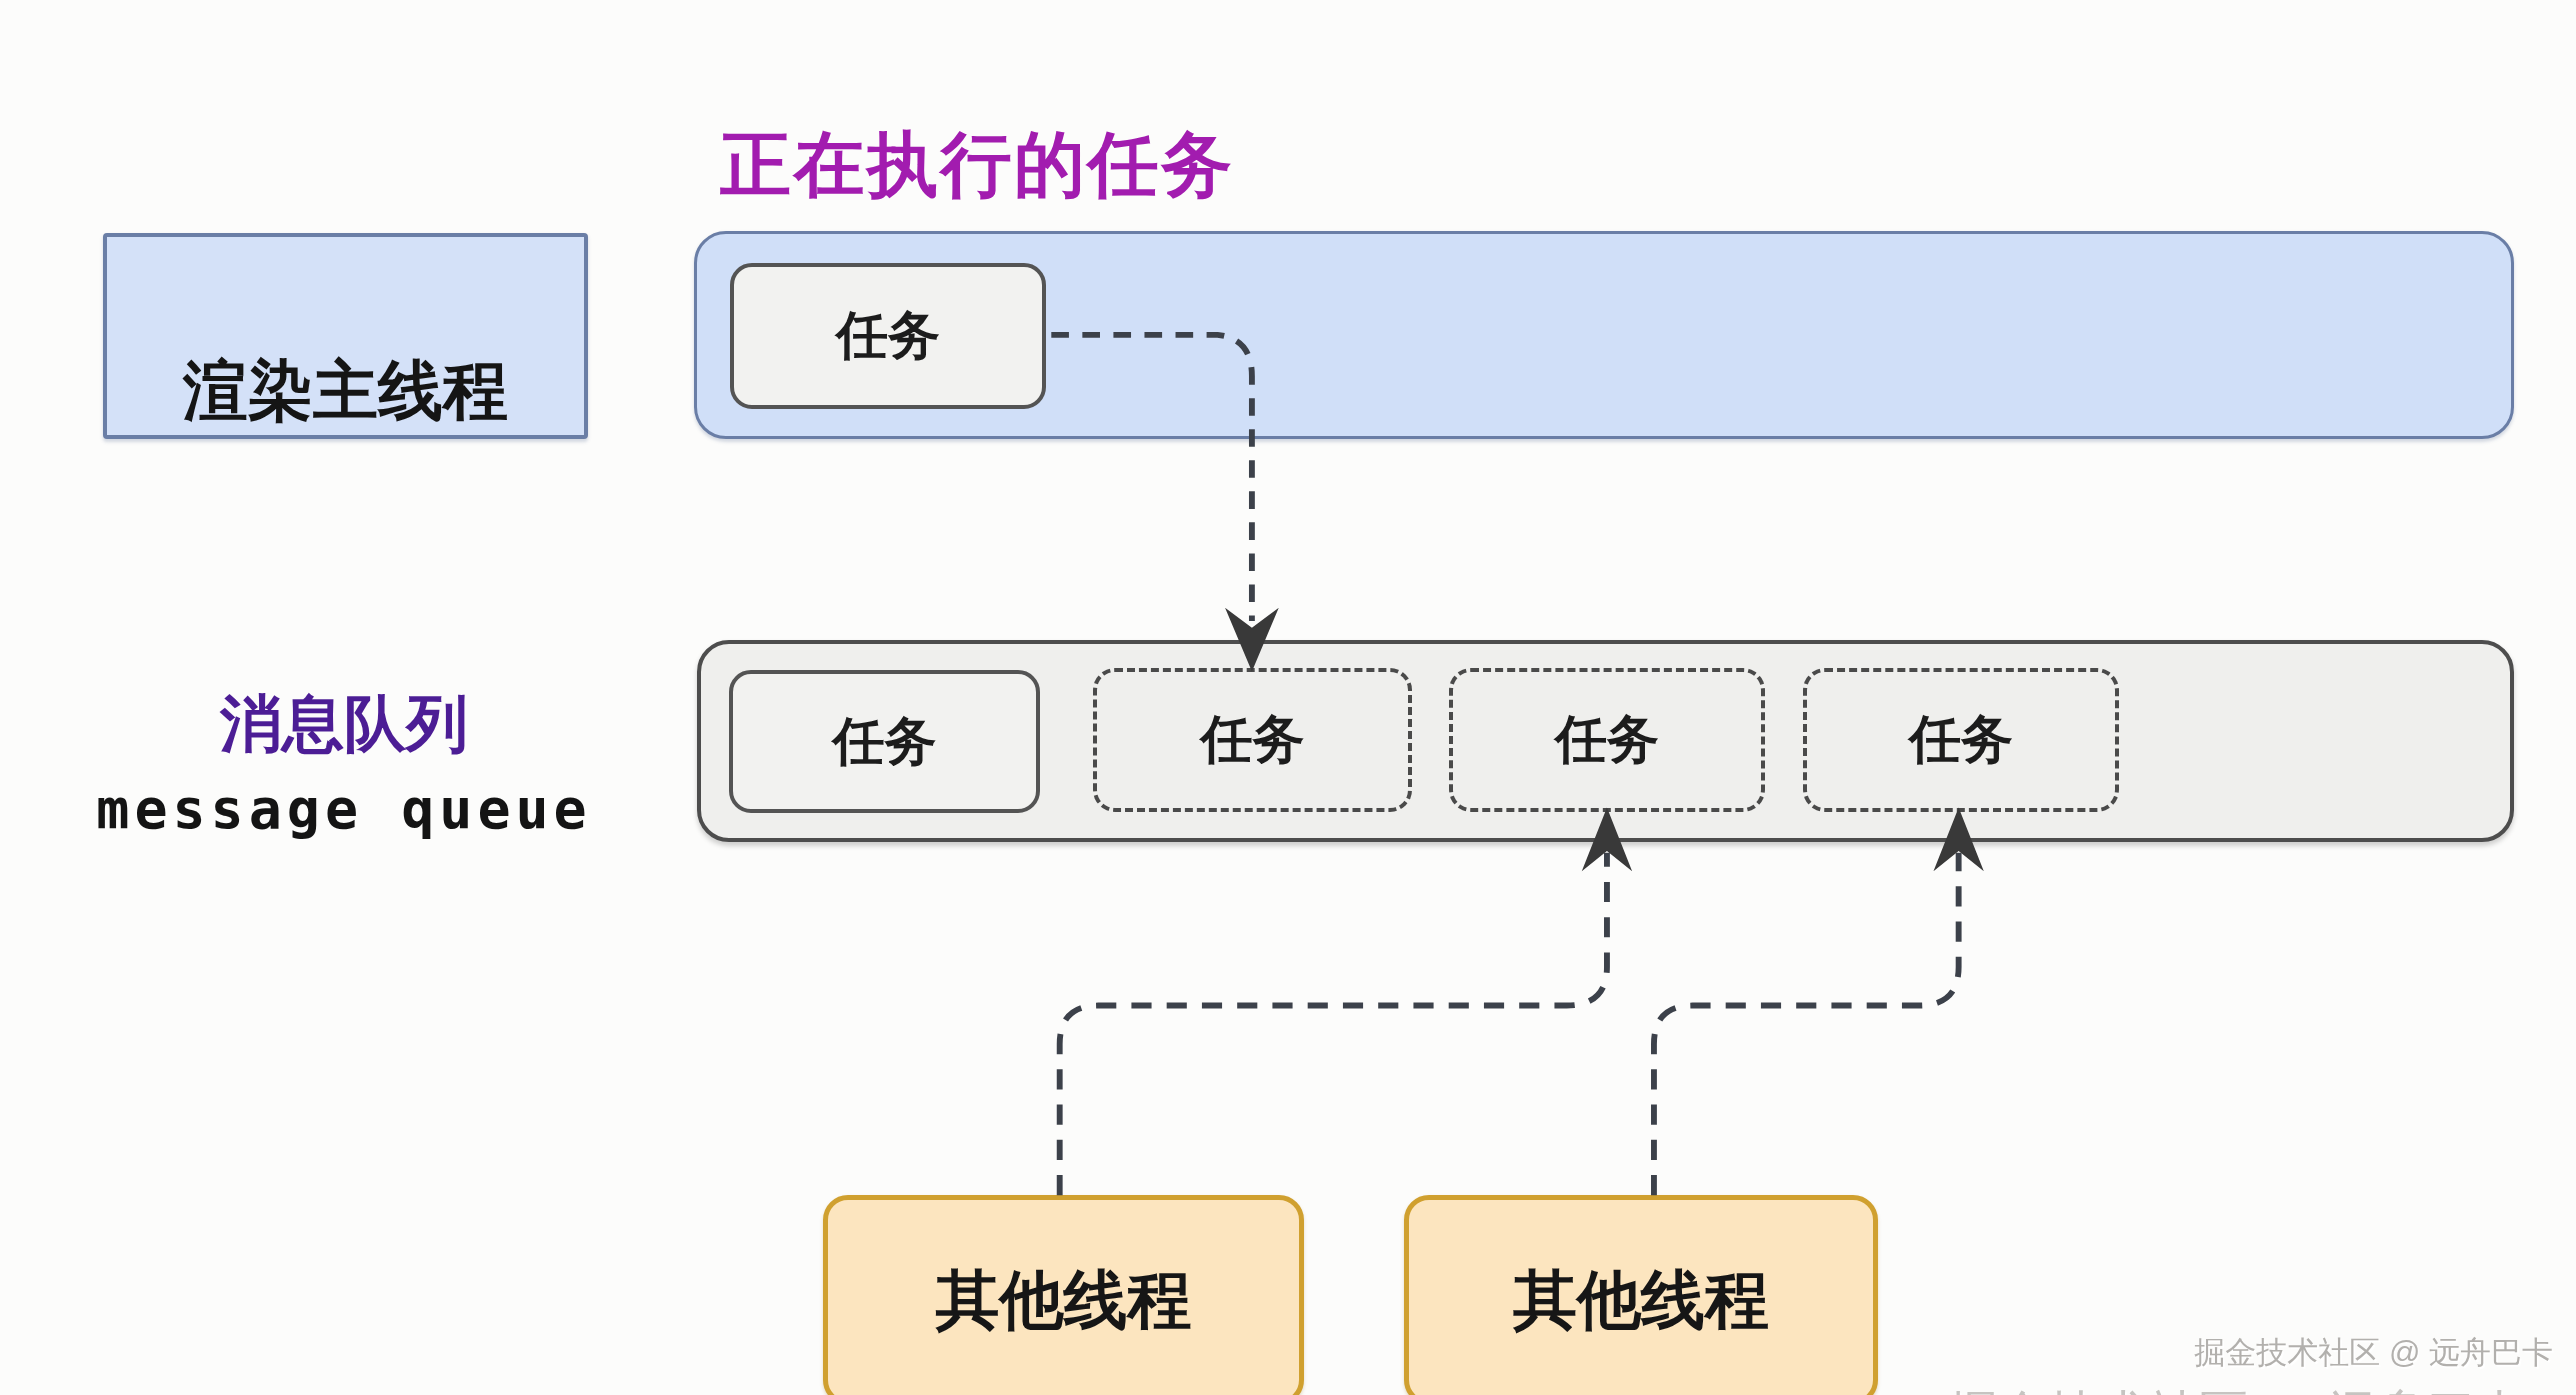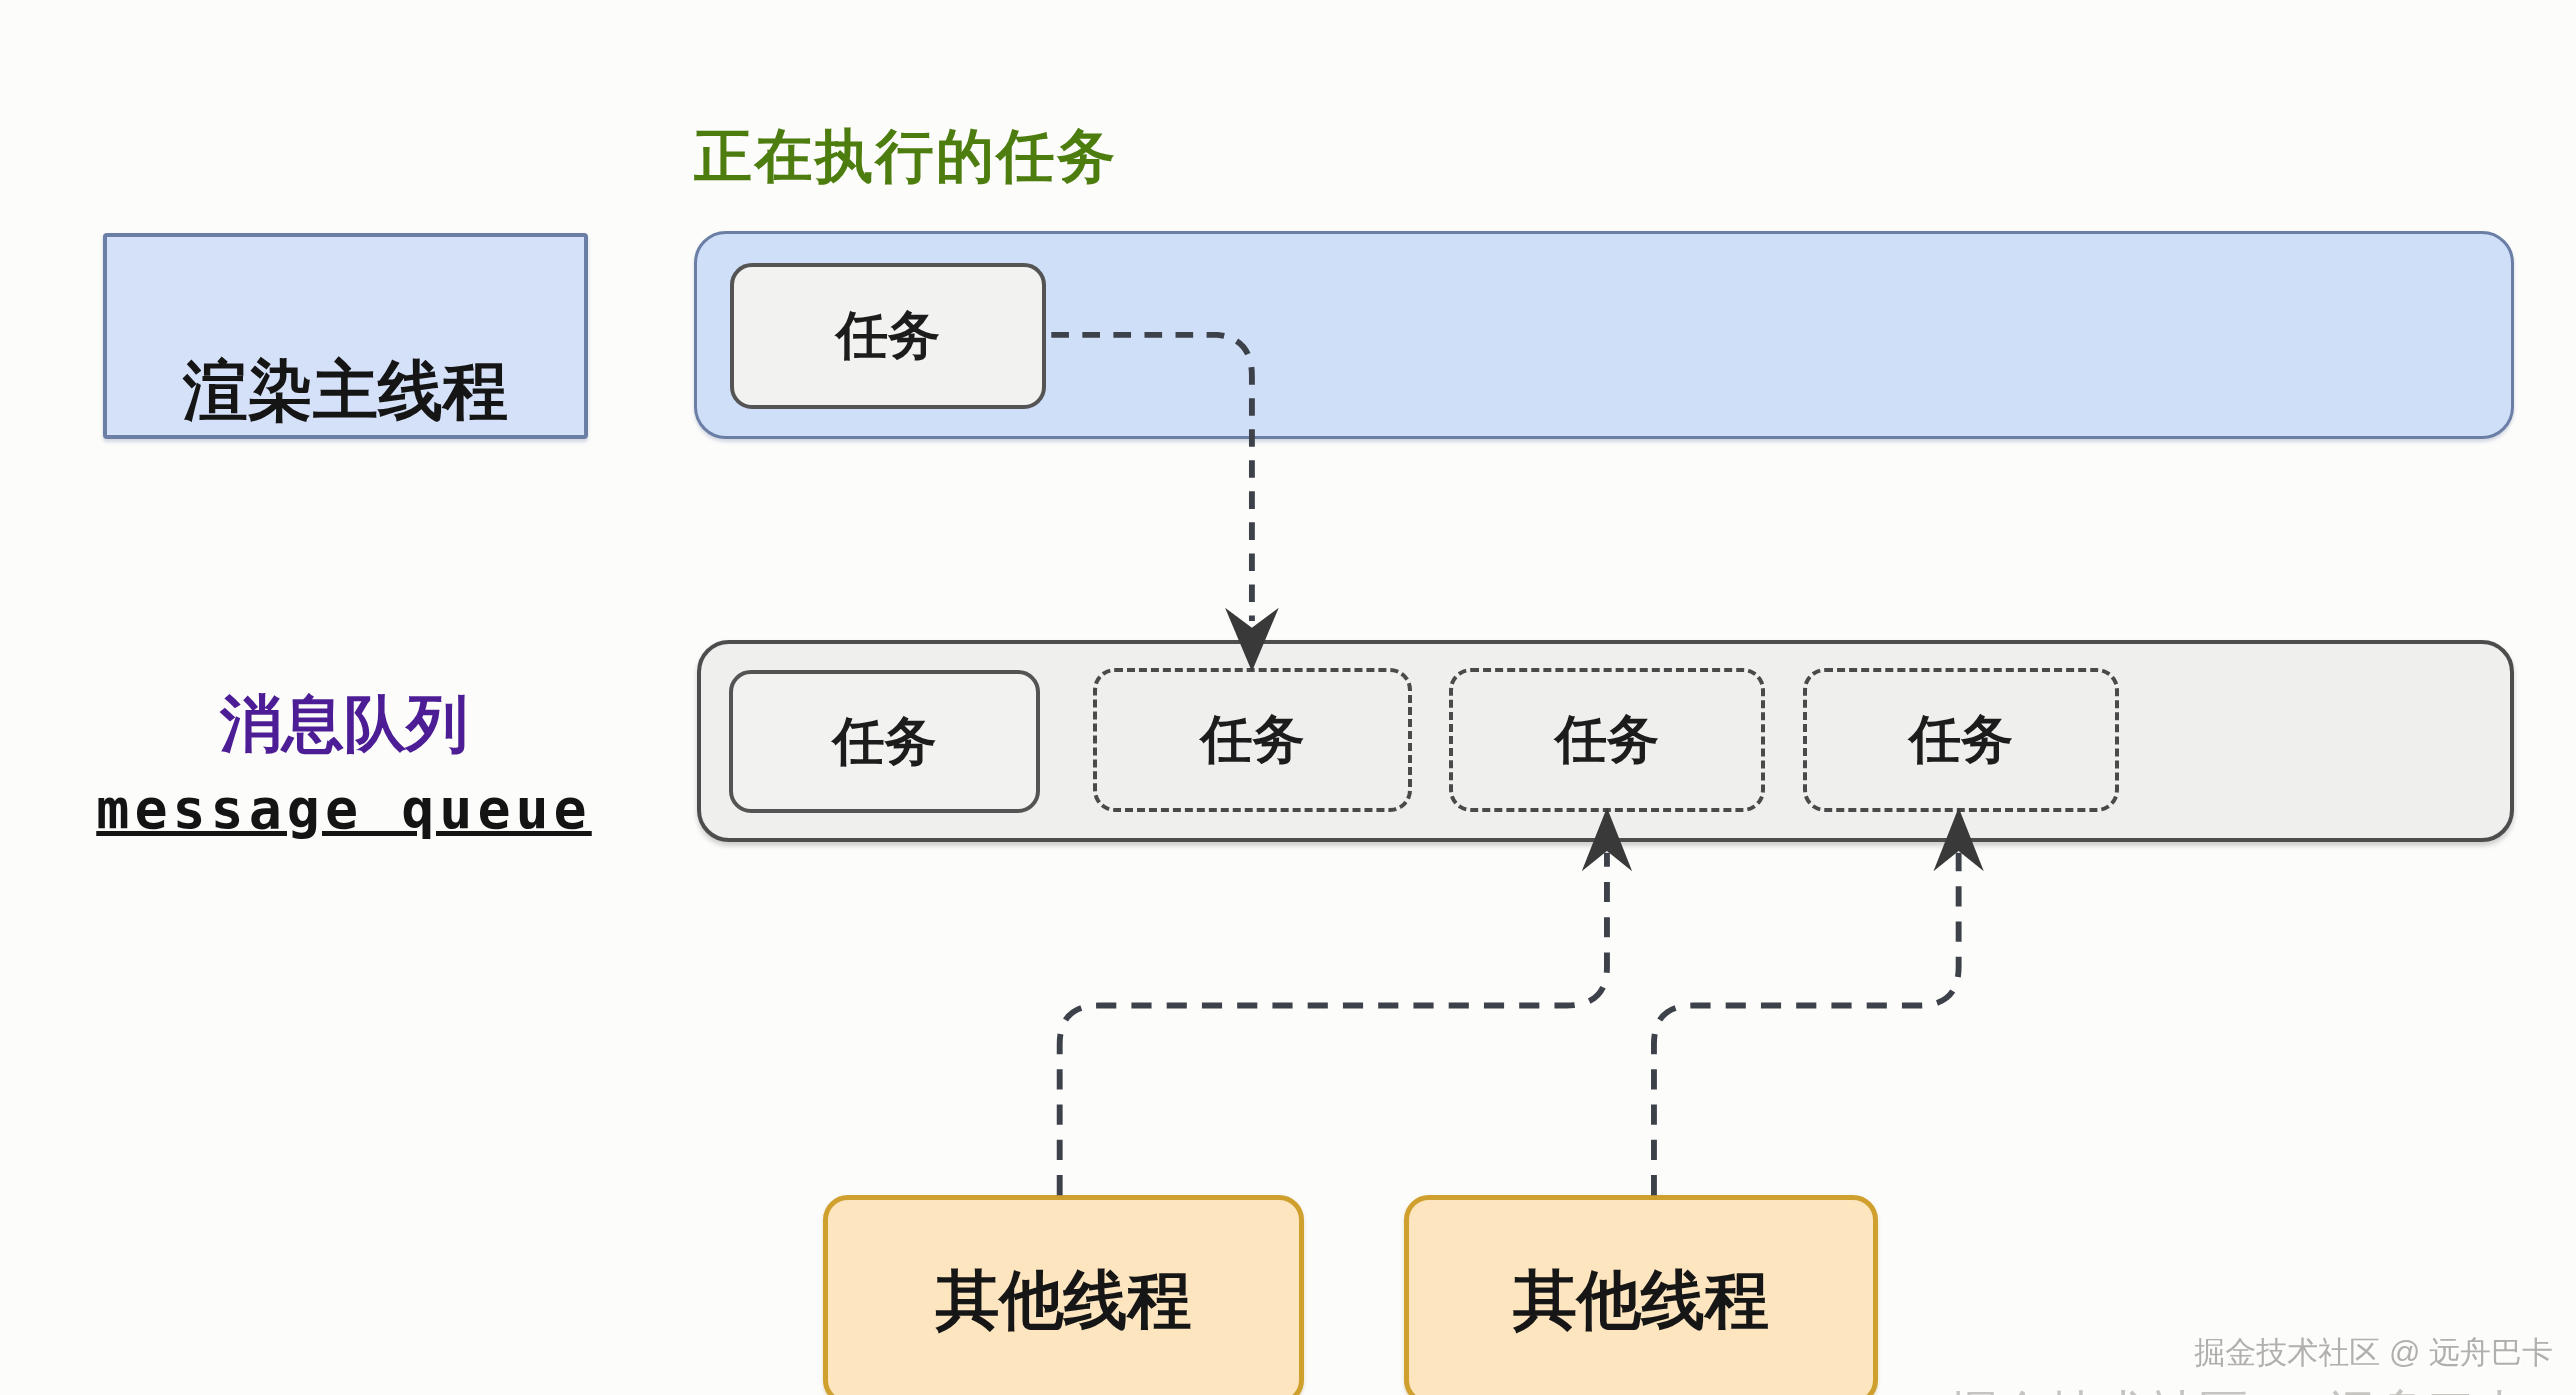"正在执行的任务" .title { color: #4d7c0f -> #a21caf; font-size: 58px -> 71px; left: 694px -> 720px }
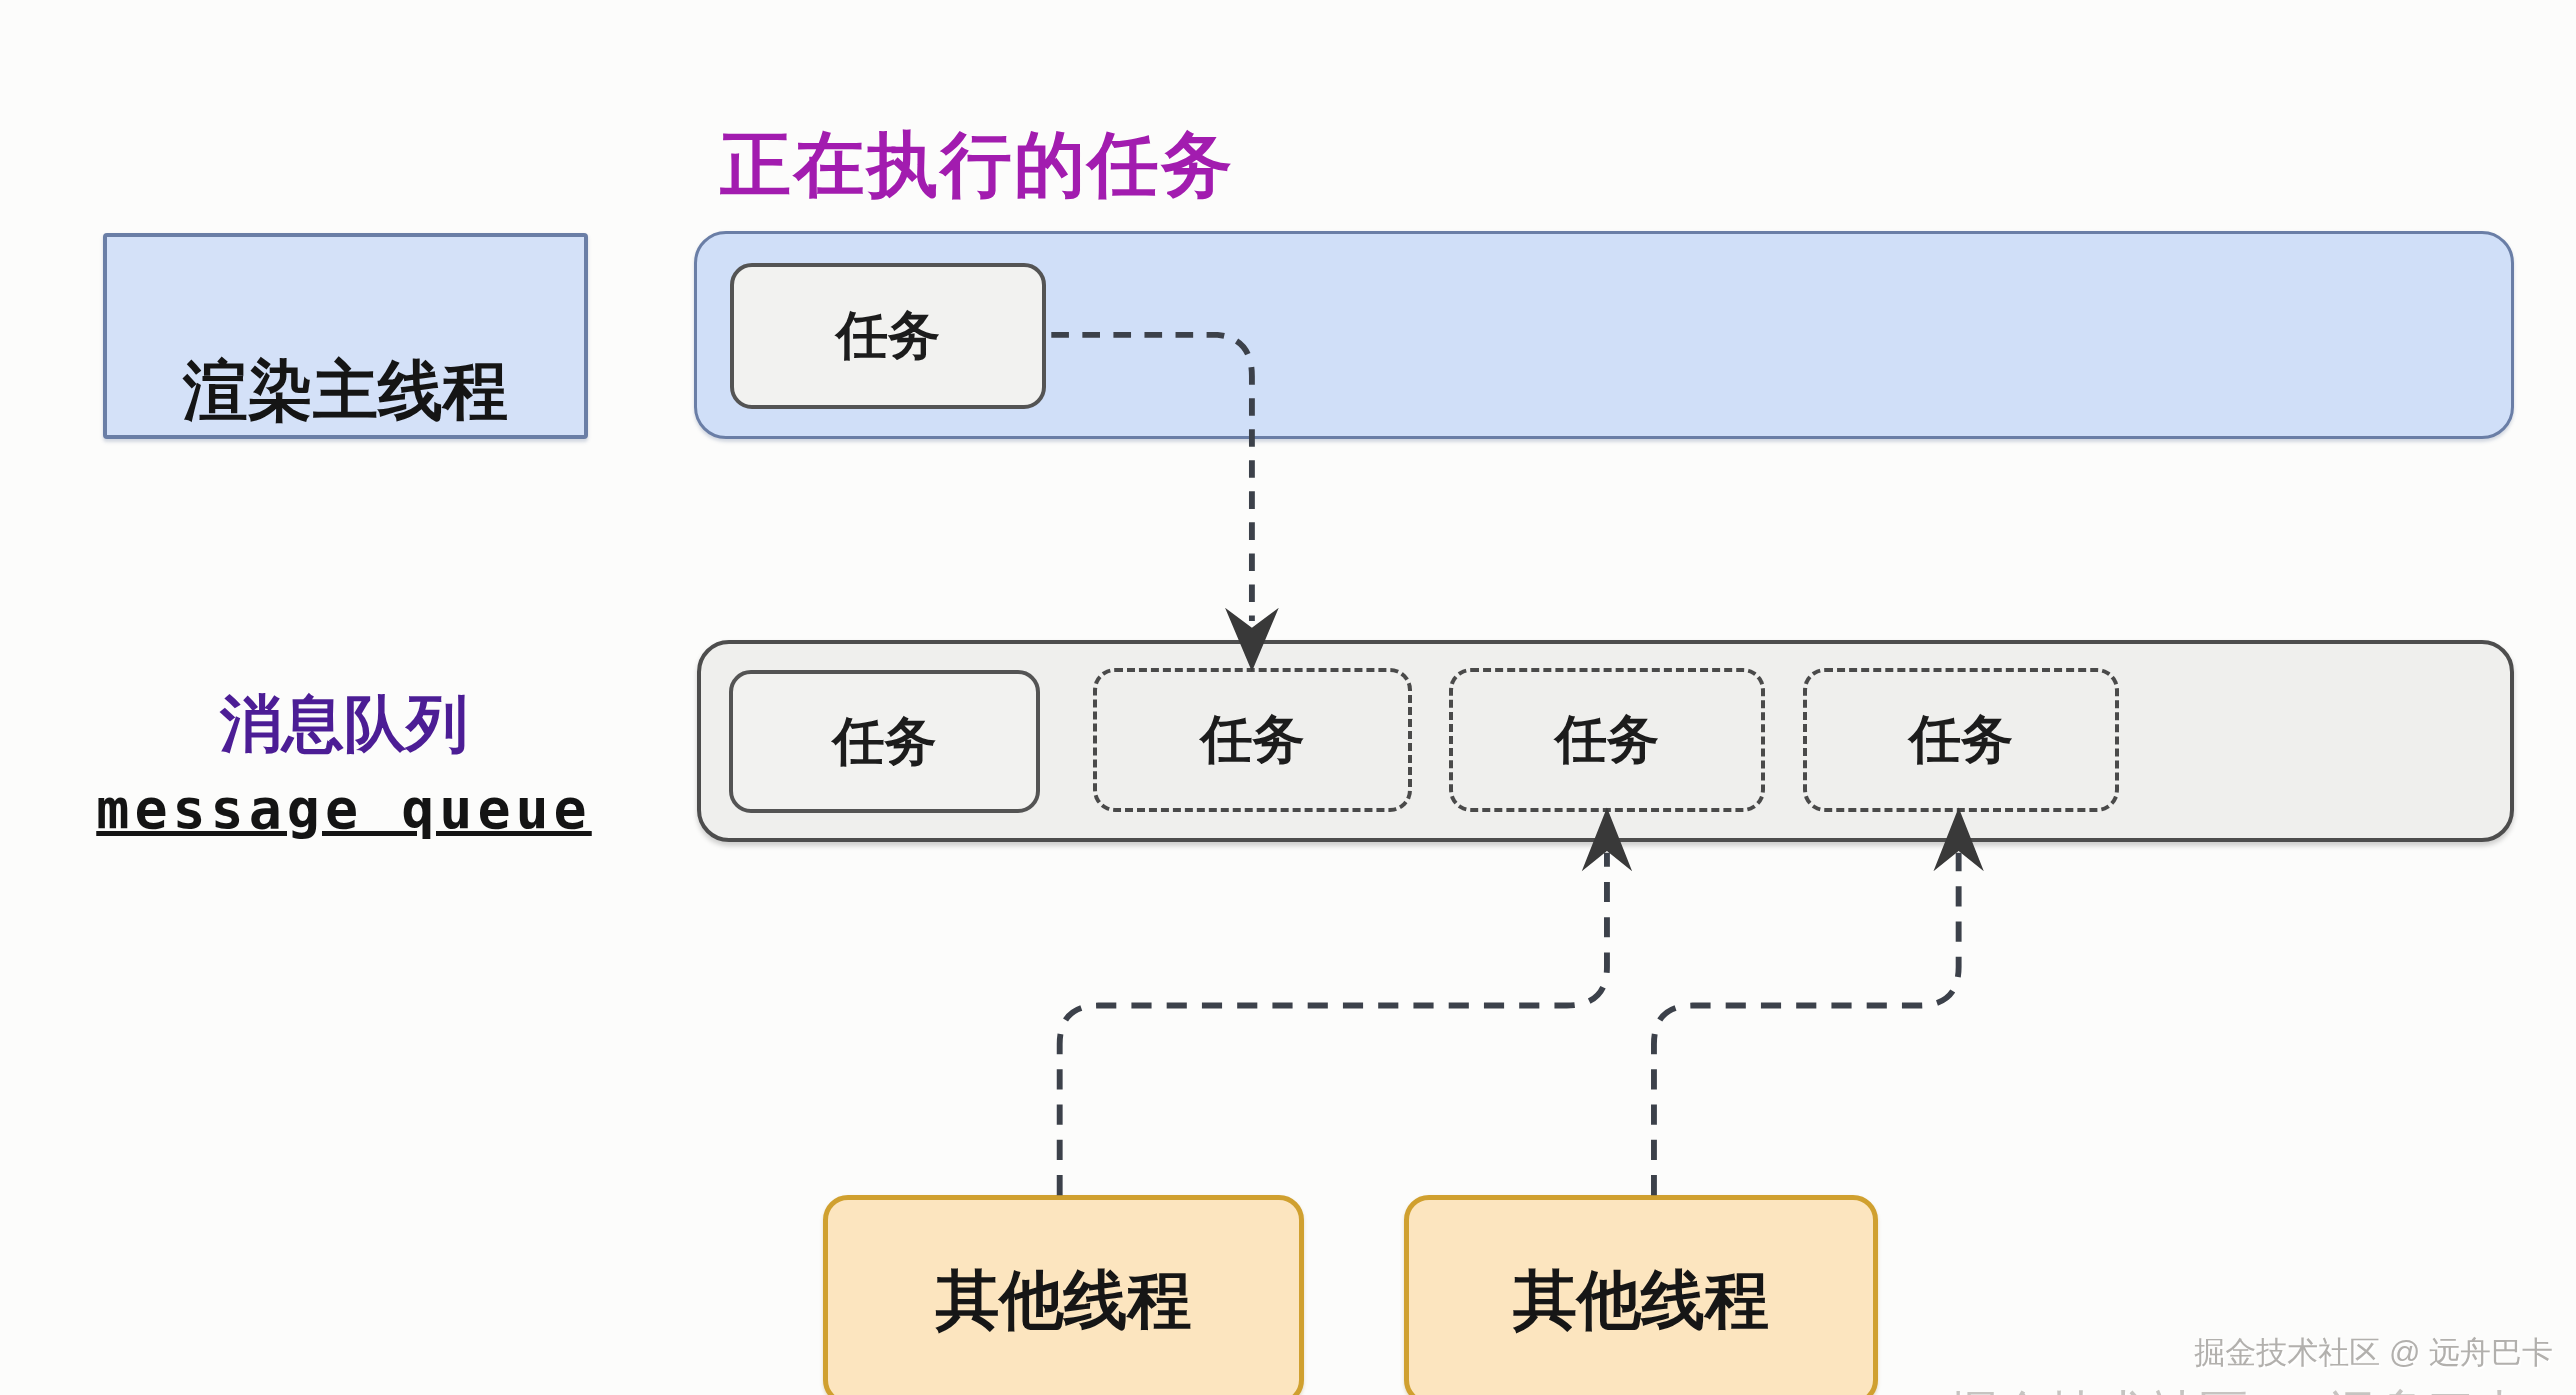"message queue" .queue-label-en { text-decoration: underline -> none }
